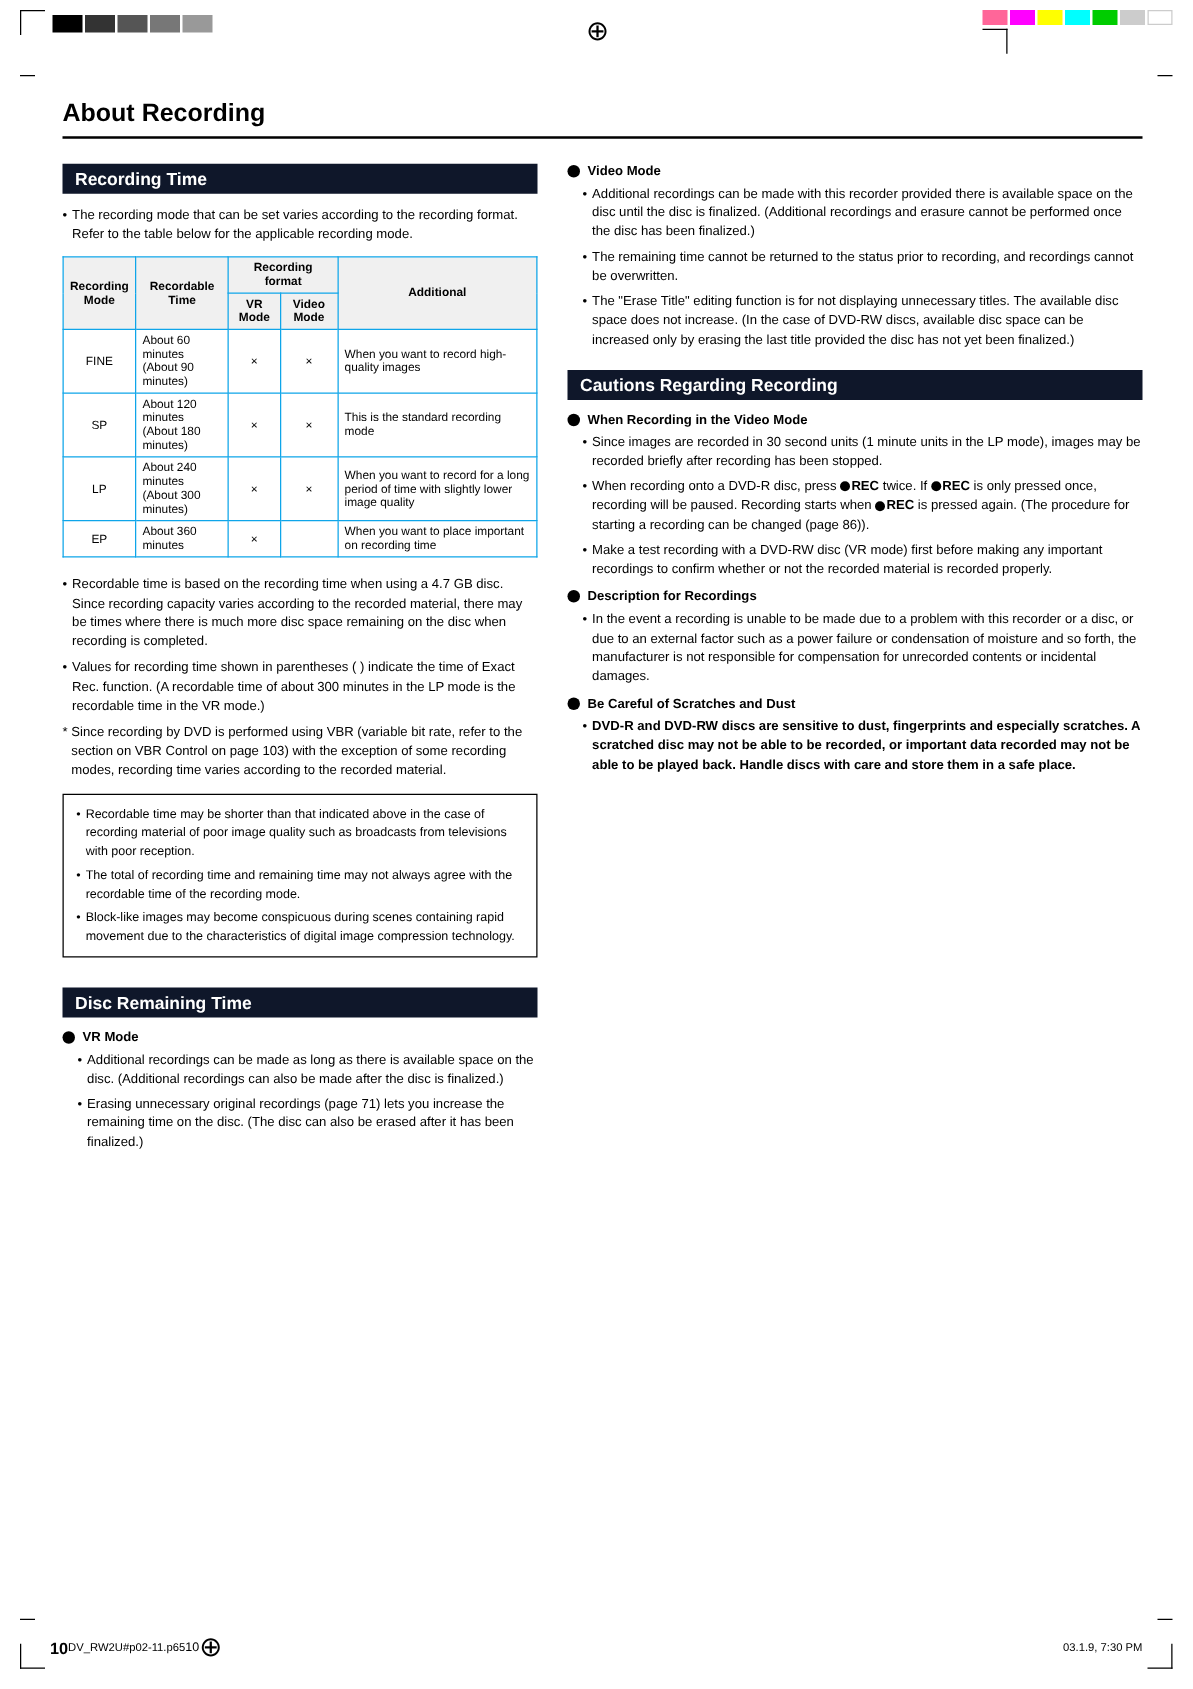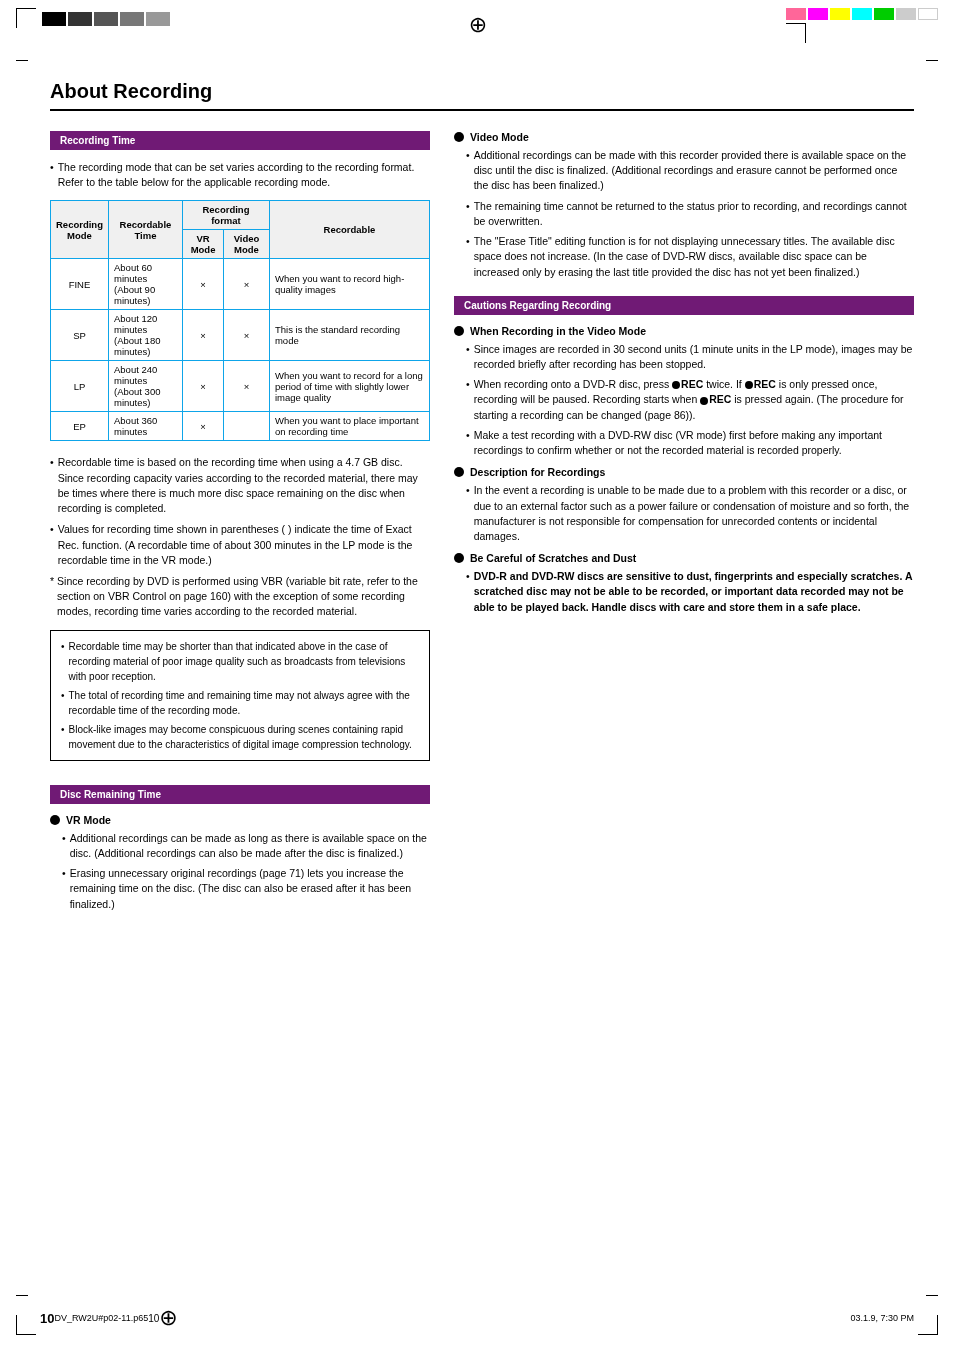"Recording Time" .section-header { background: #701a75 -> #0f172a; font-size: 10px -> 14px }
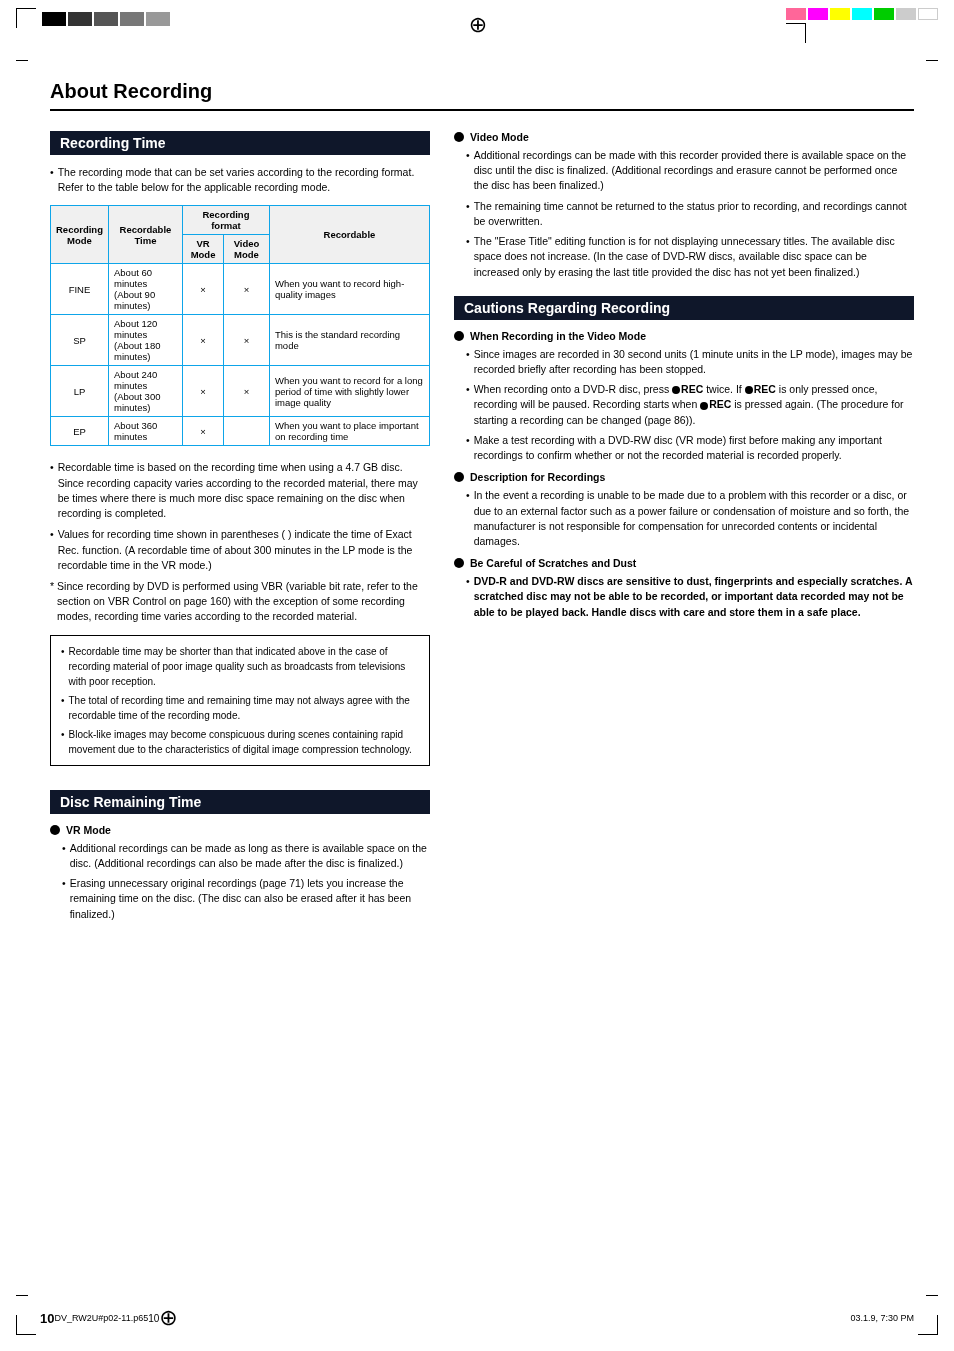"Recordable" th { text: Recordable -> Additional }
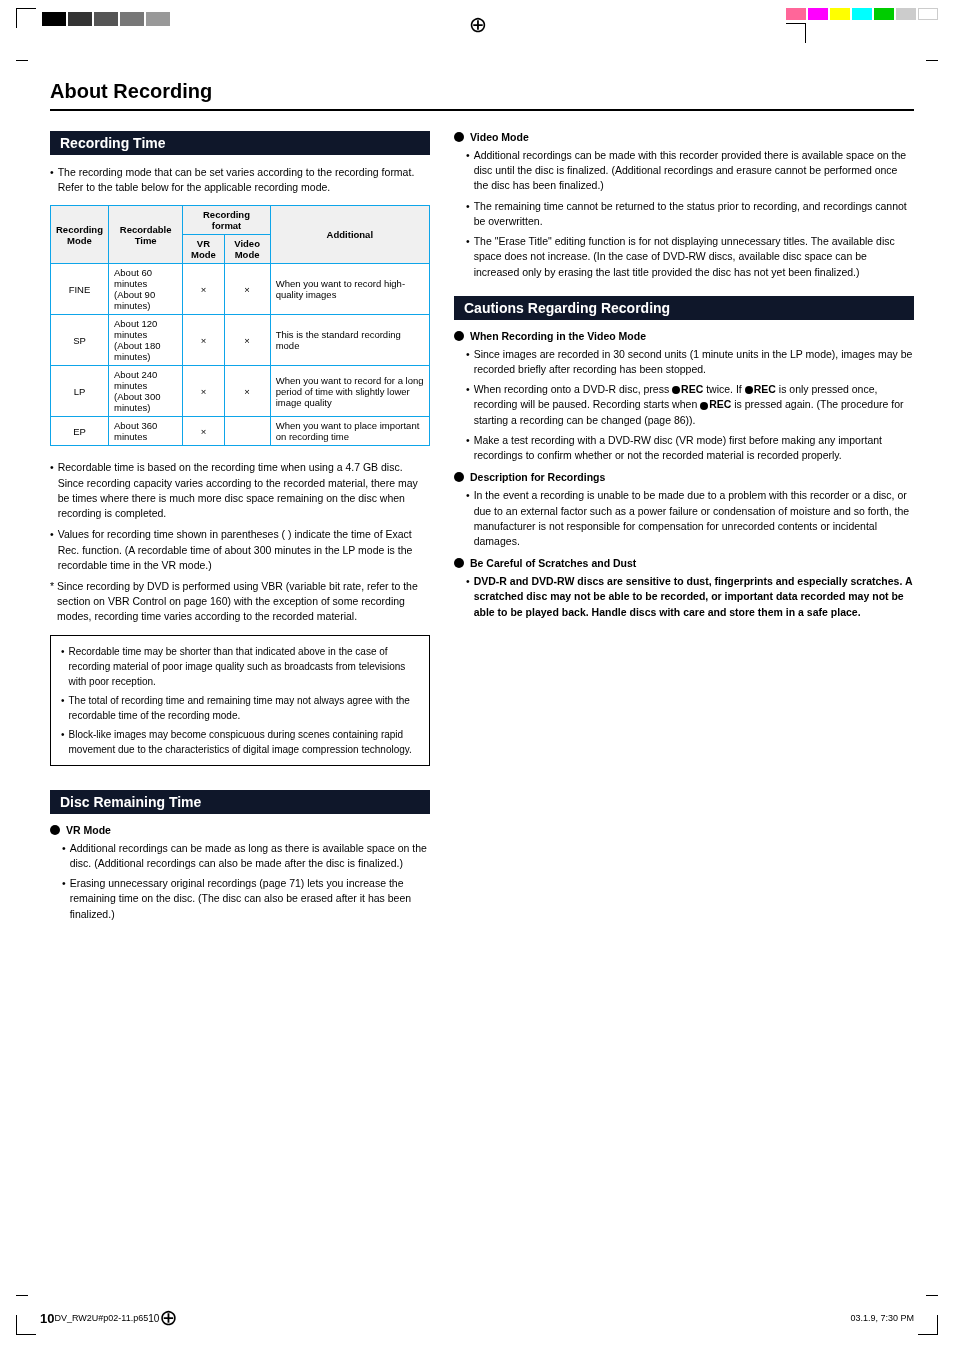"Since recording by DVD is" span { text: 160 -> 103 }
